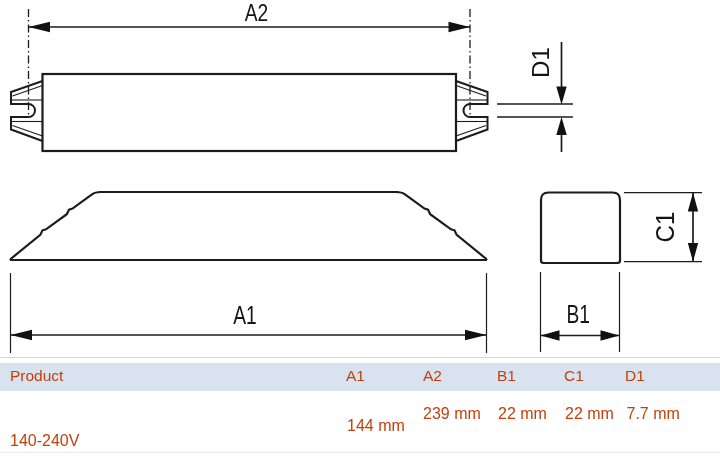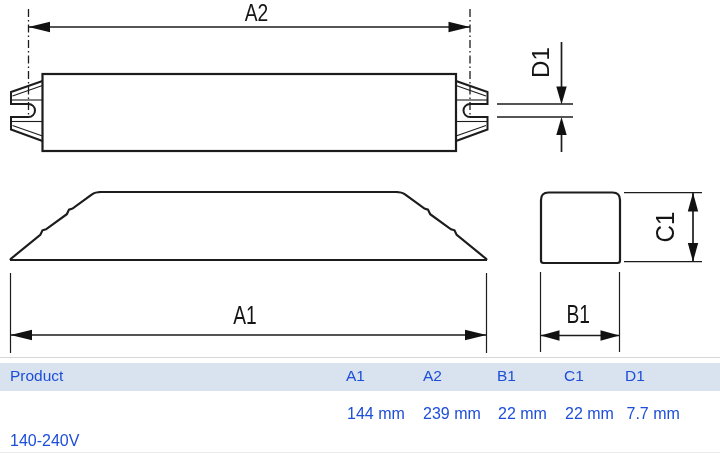"Product" .cell { color: #1d4ed8 -> #c2410c }
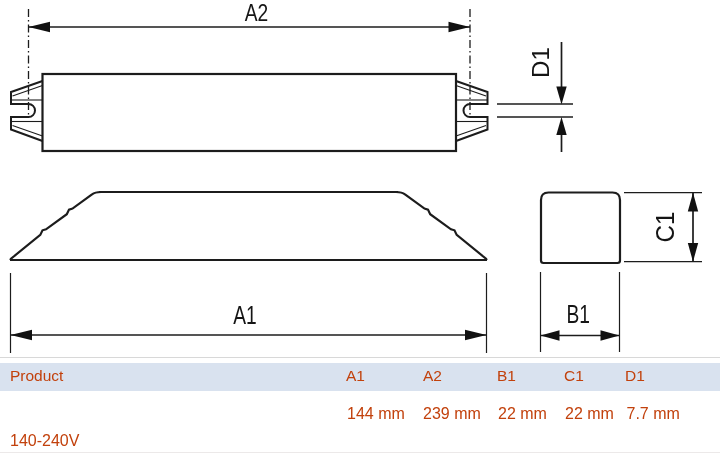"144 mm" div.cell { top: 406px -> 418px }
